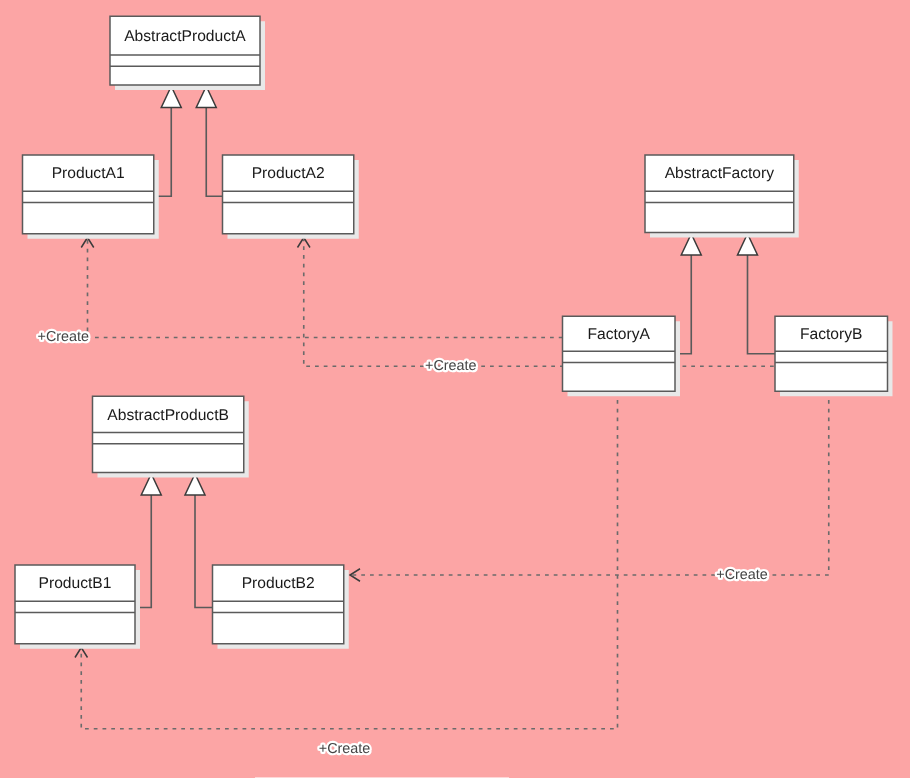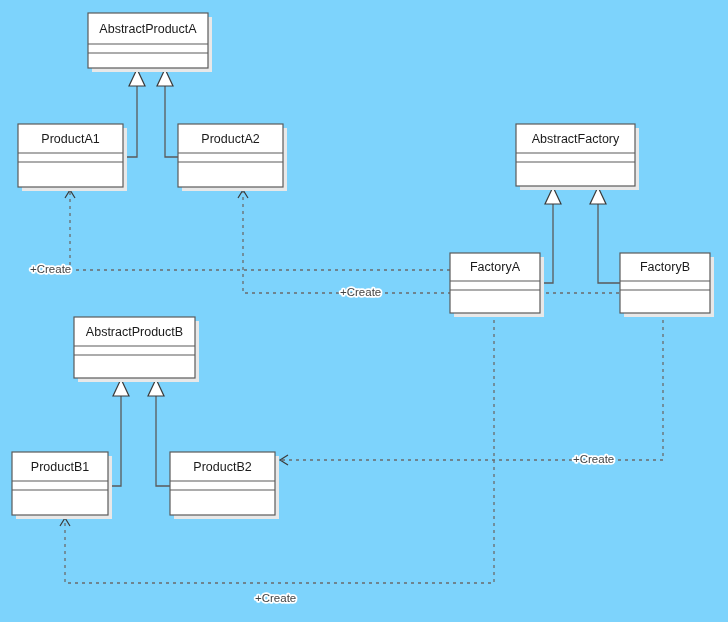"AbstractProductA" #canvas { background: #7dd3fc -> #fca5a5 }
